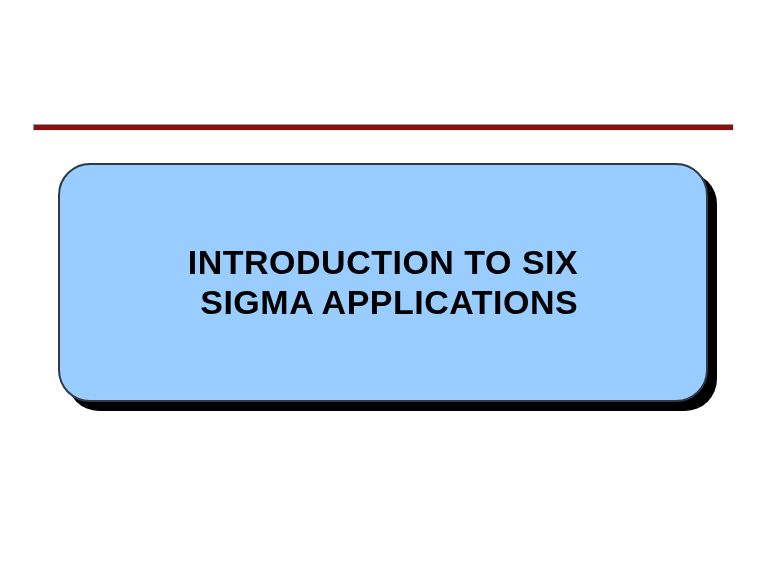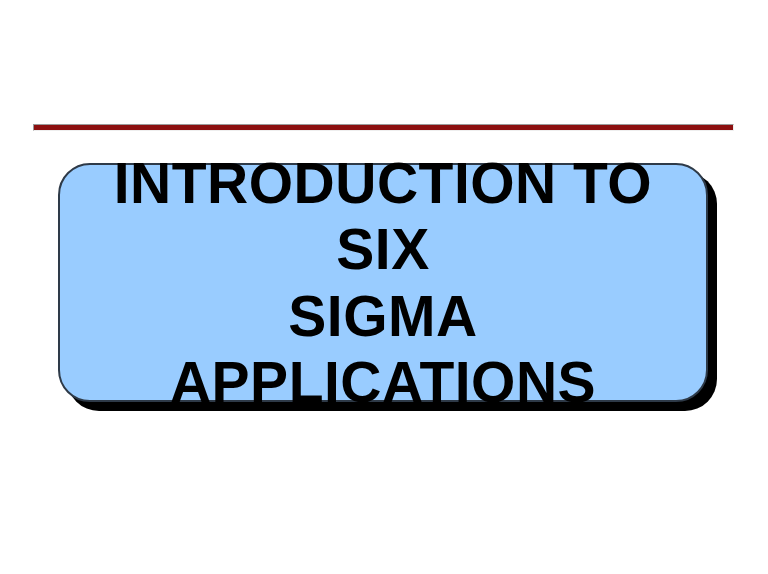"INTRODUCTION TO SIX" .title-text { font-size: 57px -> 34px; text-align: center -> right }
